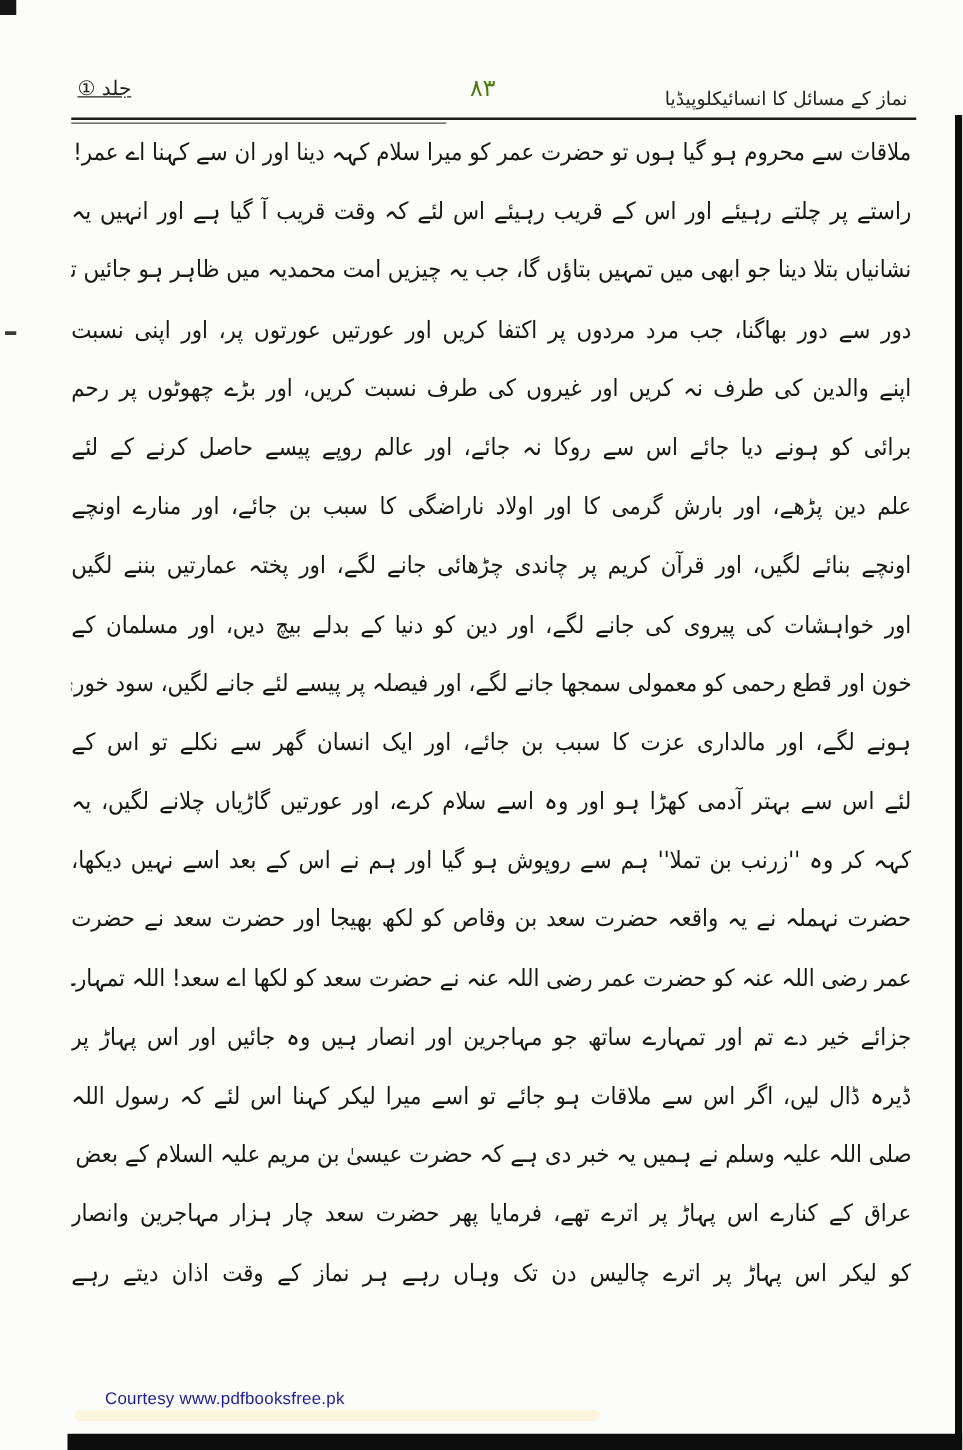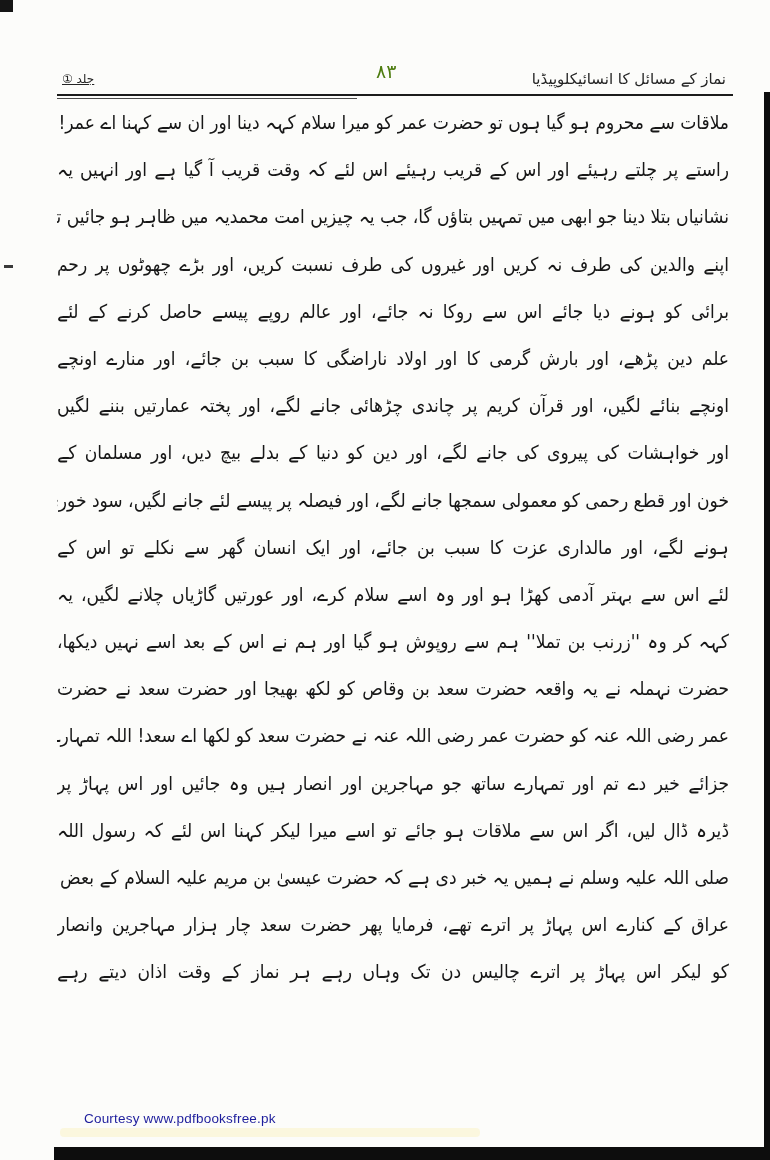"جلد ①" .hdr-vol { font-size: 12px -> 16px; top: 72px -> 61px }
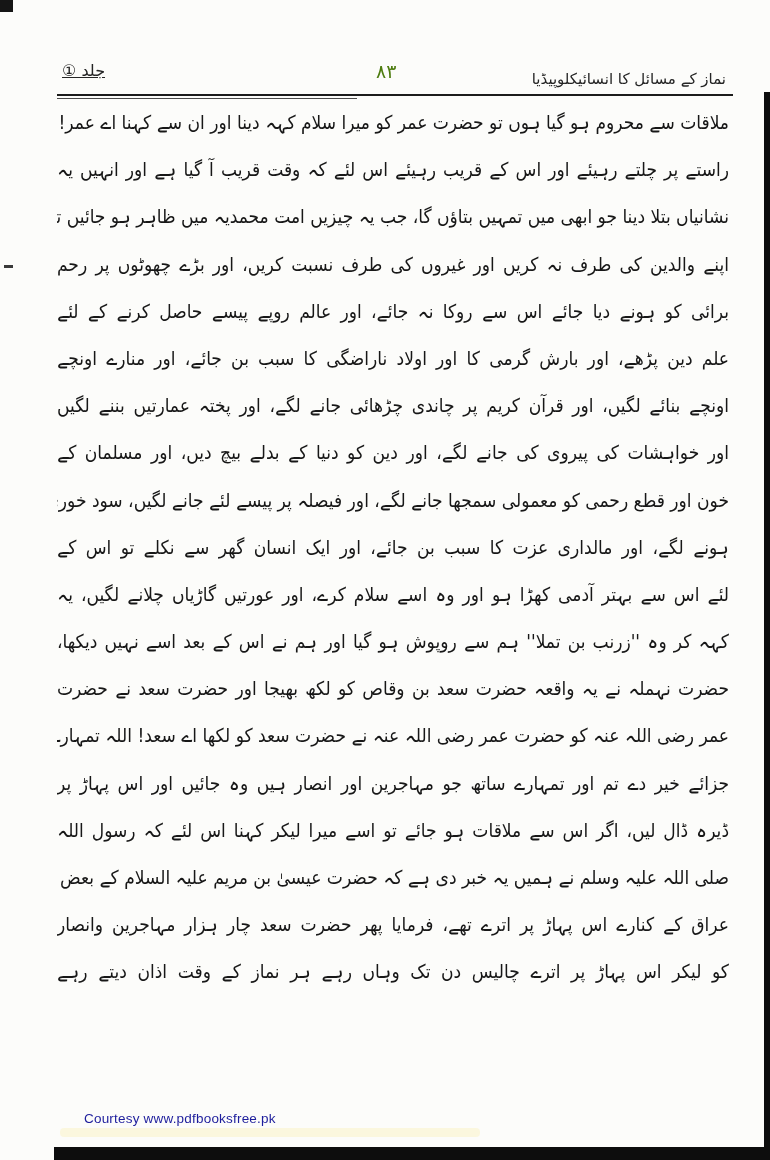"دور سے دور بھاگنا، جب" div.line { html: none -> <div>دور سے دور بھاگنا، جب مرد مردوں پر اکتفا کریں اور عورتیں عورتوں پر، اور اپنی نسبت</div> }
